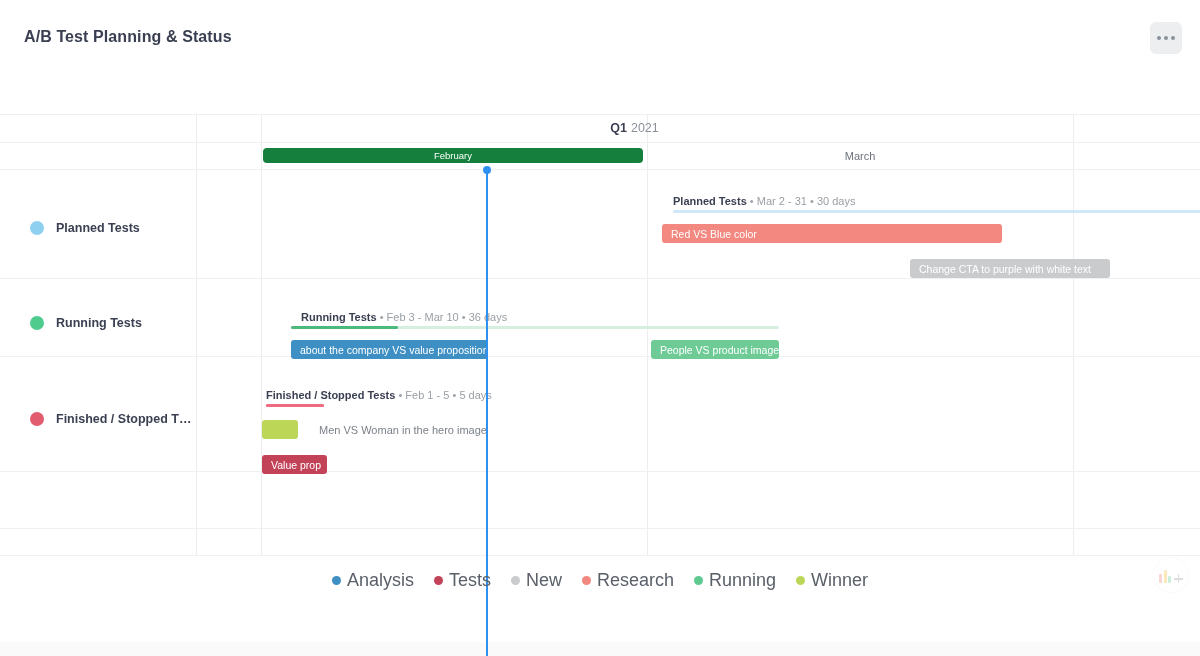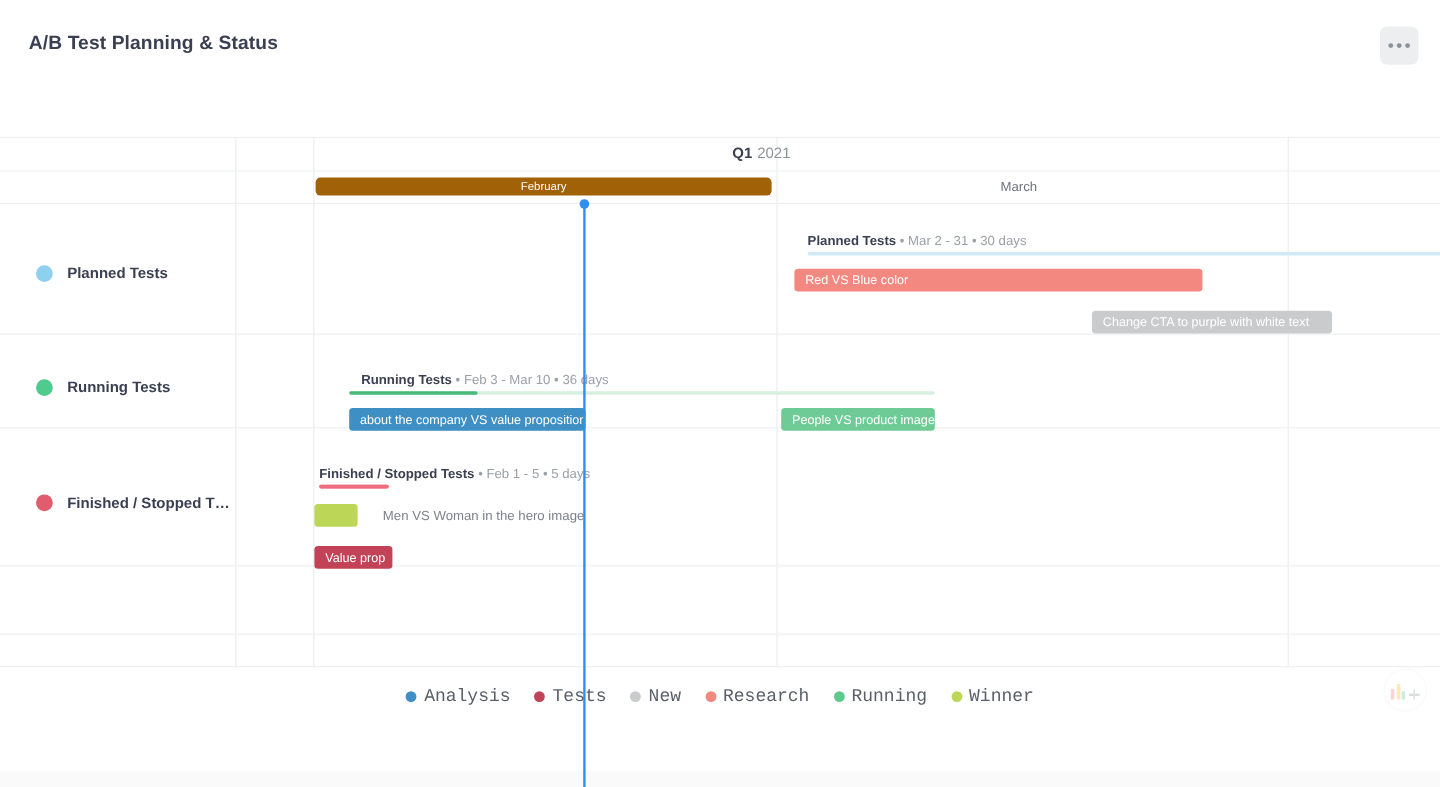"February" .month.active { background: #a16207 -> #15803d }
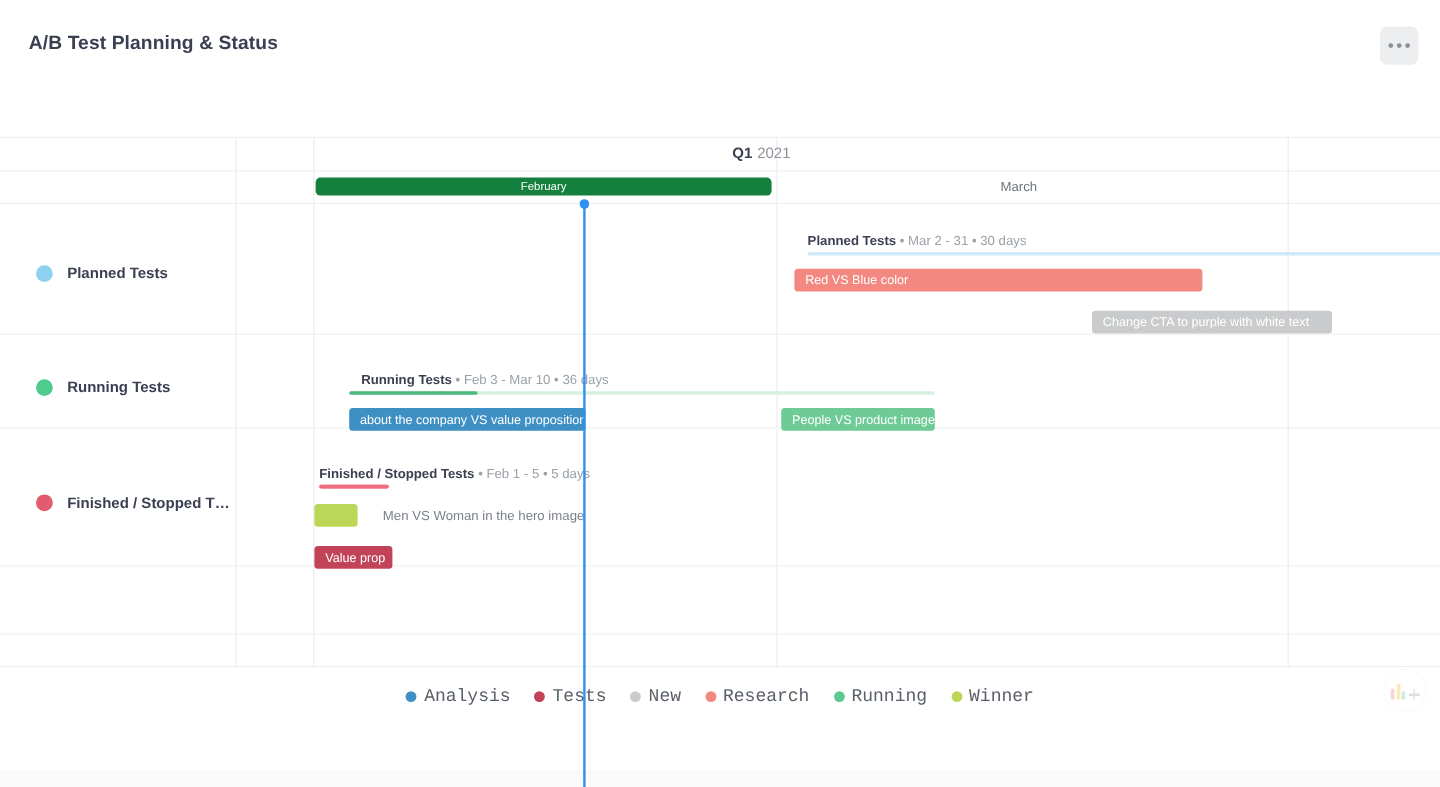"March" div.month { left: 440px -> 451px }
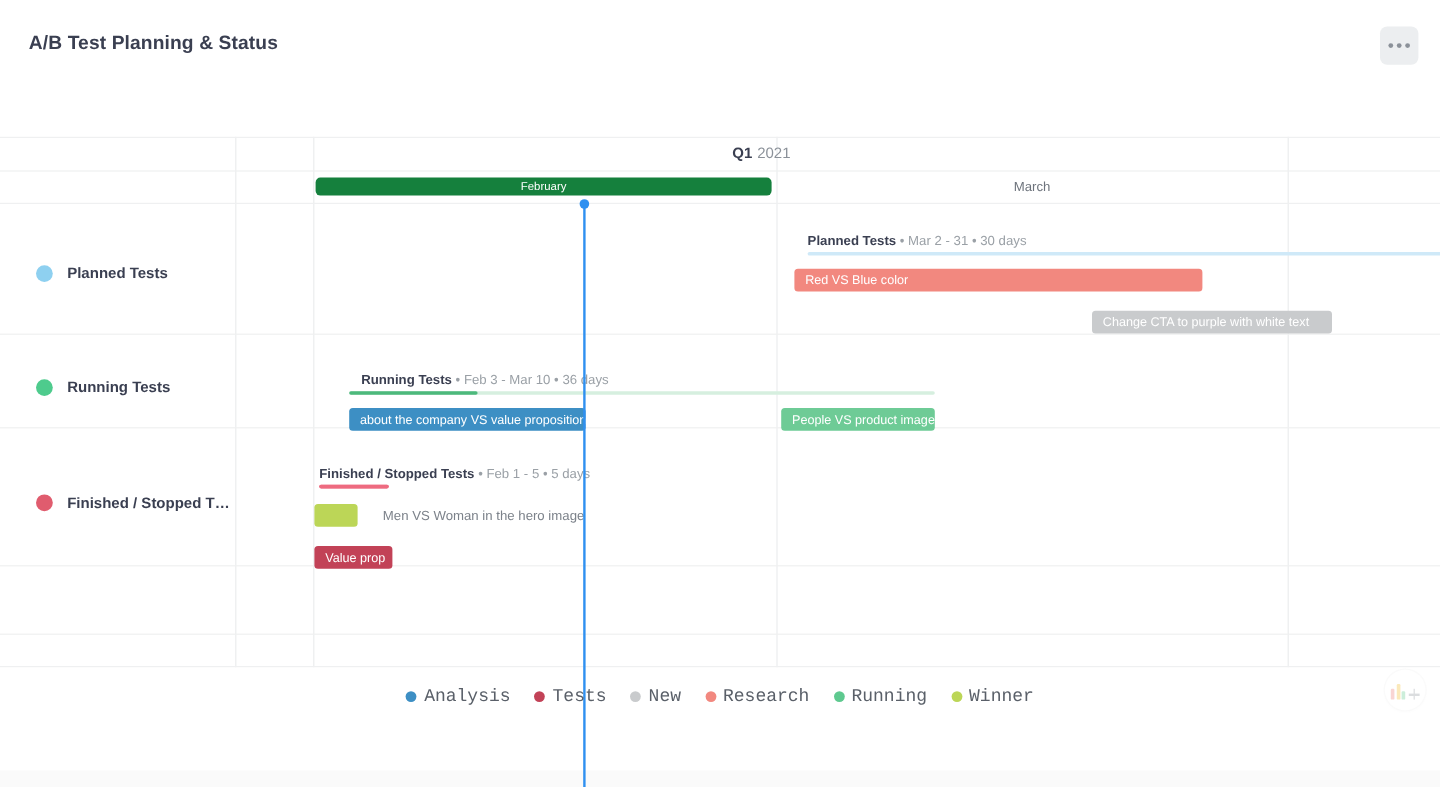"Analysis" .legend .ltxt { font-family: Liberation Mono, monospace -> none; font-size: 15px -> 18px }
